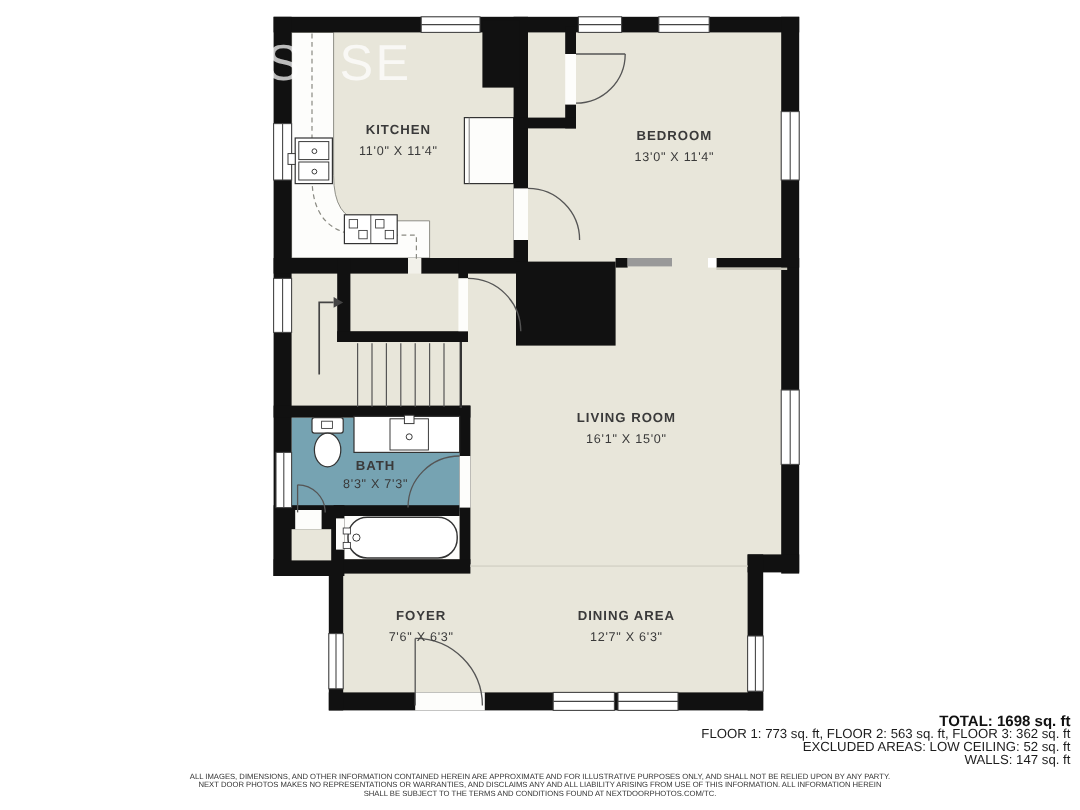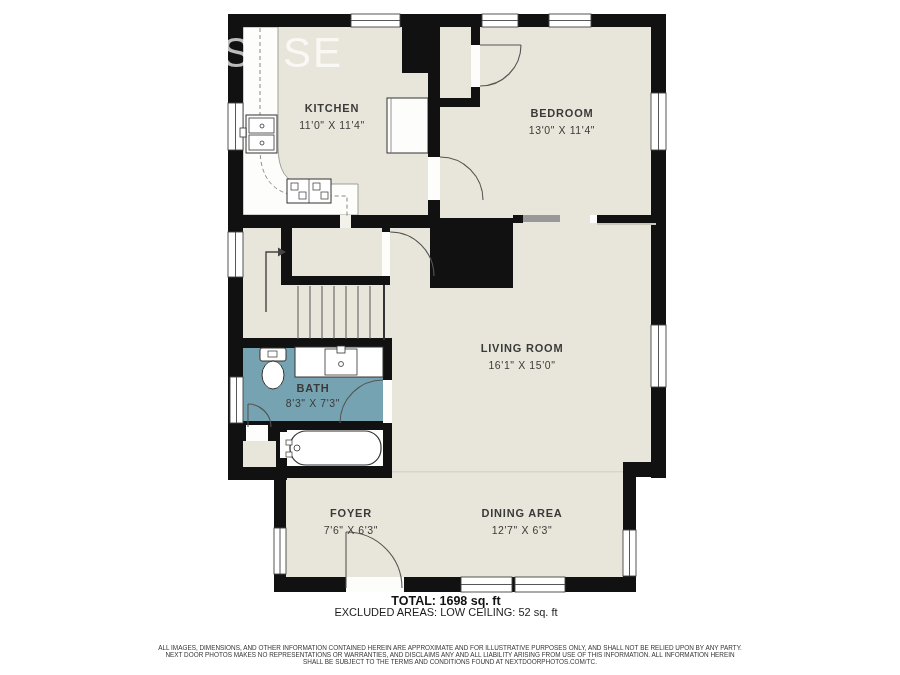"TOTAL: 1698 sq. ft" #summary { text-align: center -> right }
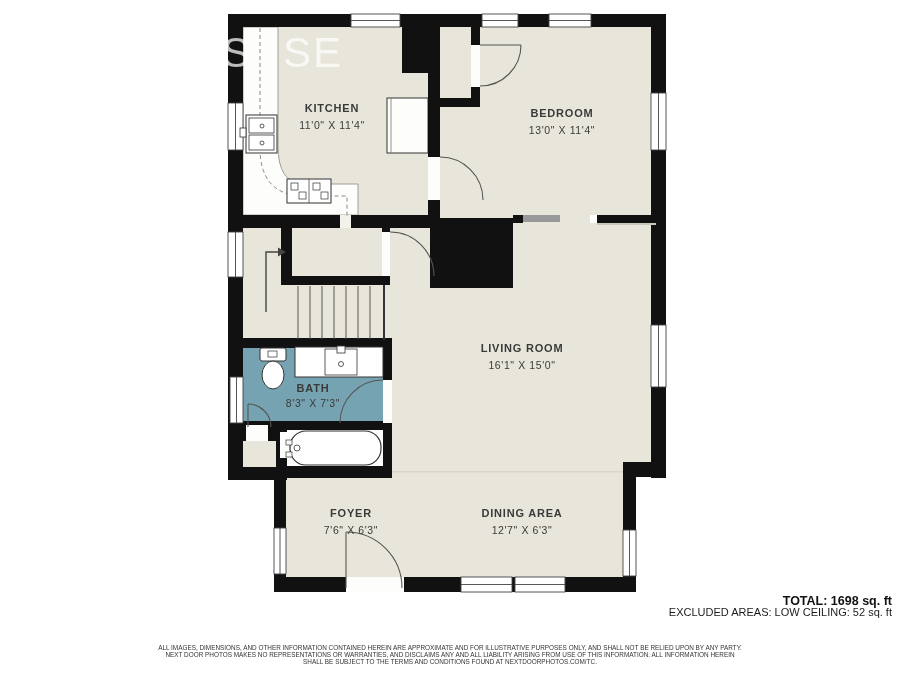"FLOOR 1: 773 sq. ft," div.line { html: none -> <div>FLOOR 1: 773 sq. ft, FLOOR 2: 563 sq. ft, FLOOR 3: 362 sq. ft</div> }
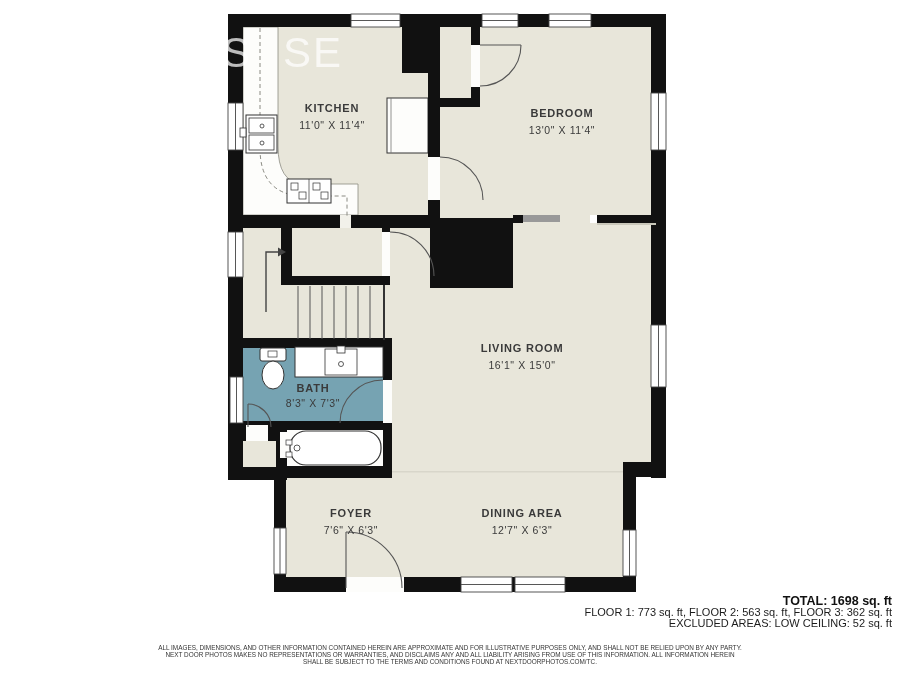"WALLS: 147 sq. ft" div.line { html: none -> <div>WALLS: 147 sq. ft</div> }
